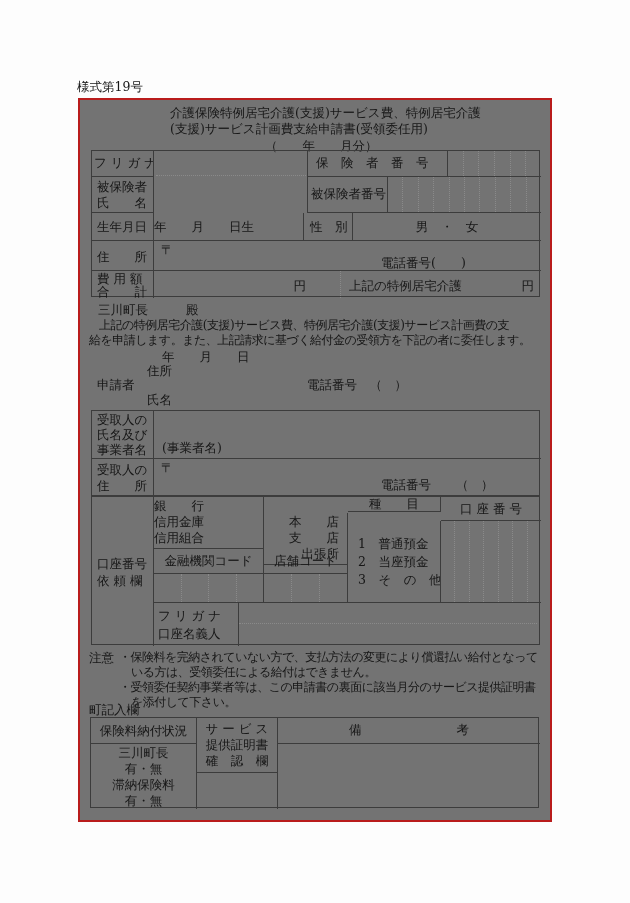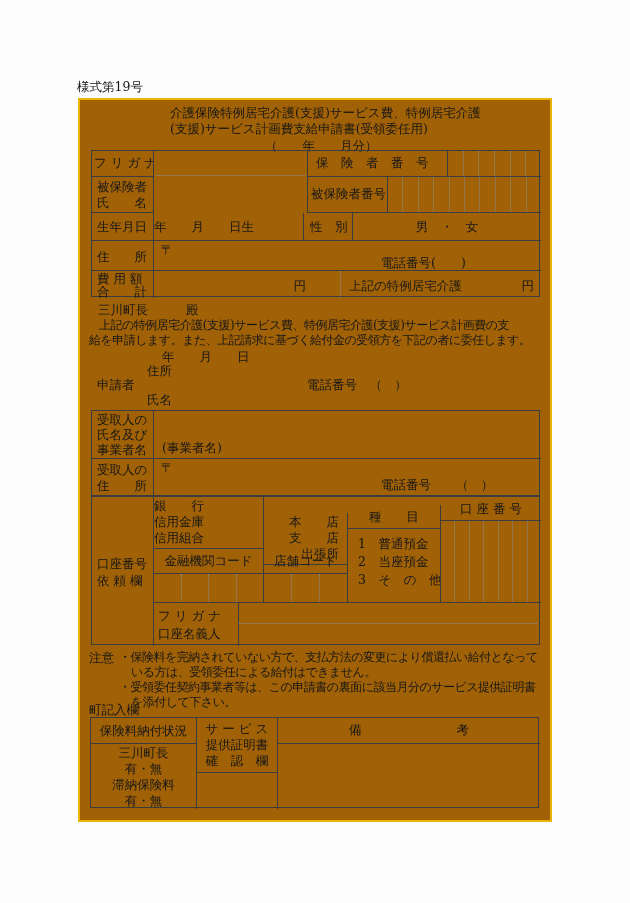"介護保険特例居宅介護(支援)サービス費、特例居宅介護" .outer { background: #a16207 -> #737373; border: 2px solid #eab308 -> 2px solid #b91c1c }
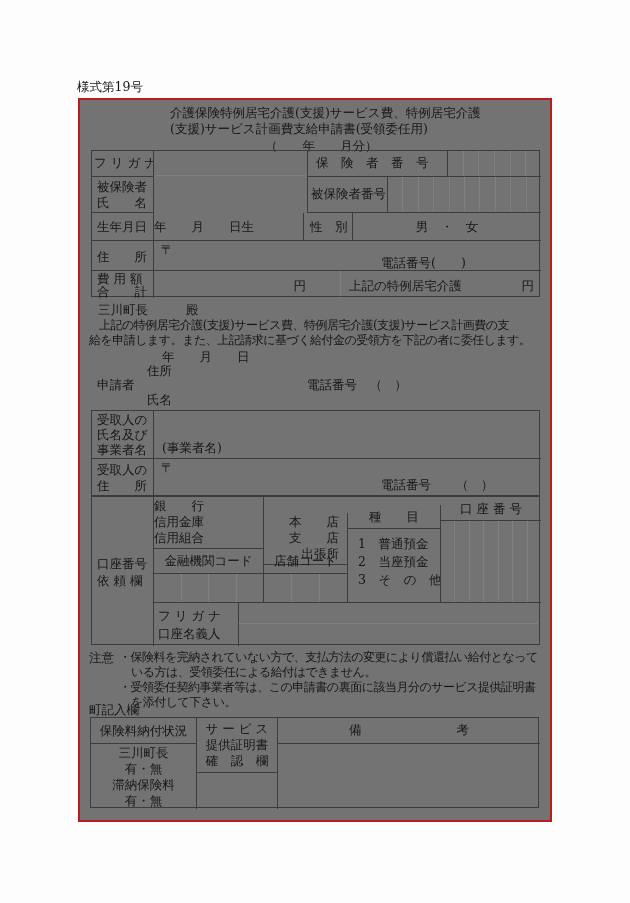"種 目" div.cell { height: 24px -> 15px; top: 8px -> 0 }
